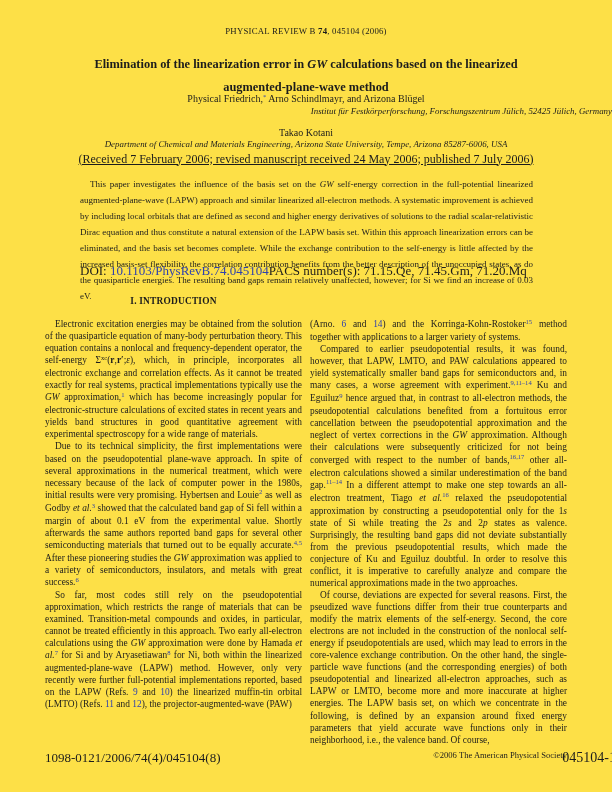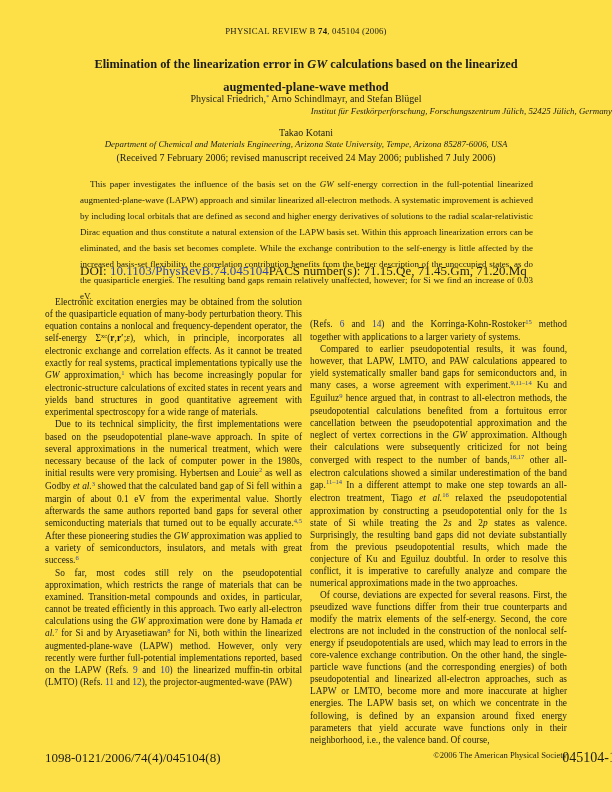"Arno Schindlmayr, and Stefan Blügel" span { text: Stefan -> Arizona }
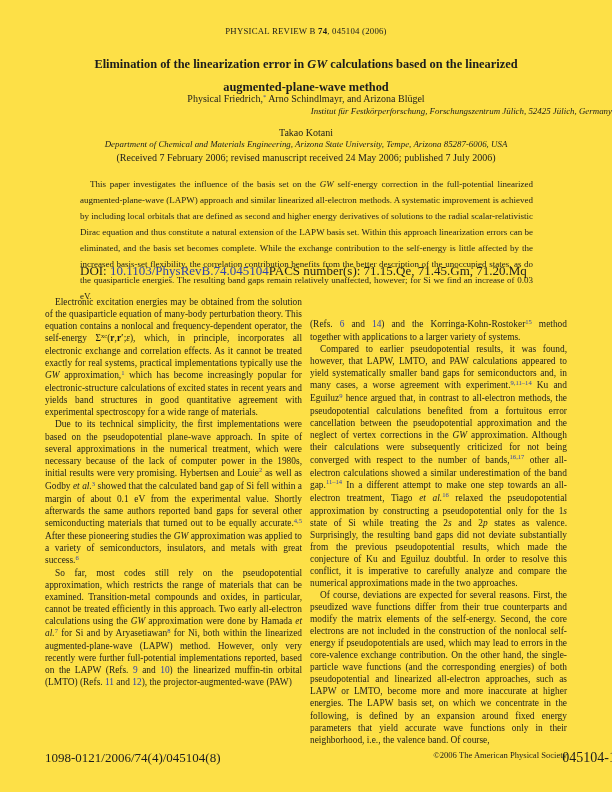"(Received 7 February 2006; revised" .received-line { font-size: 10px -> 12px; text-decoration: none -> underline }
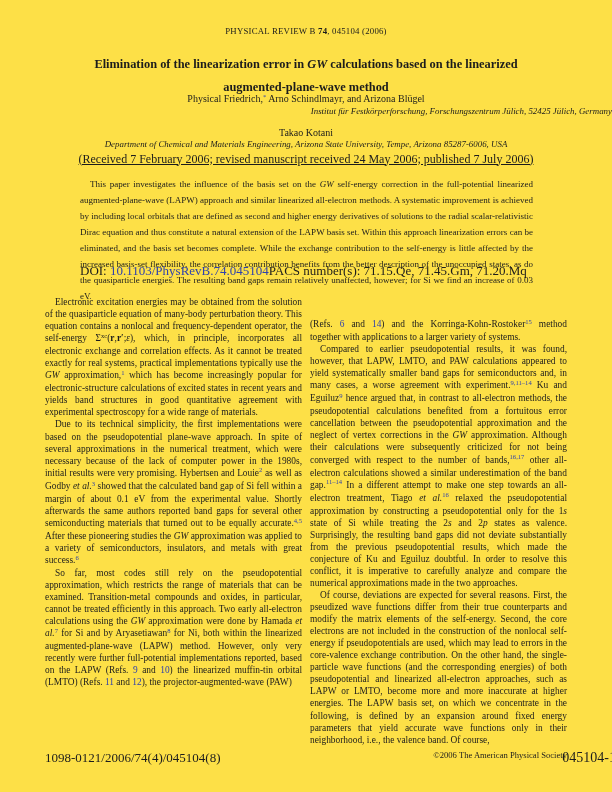"I. INTRODUCTION" h2.section-heading { html: none -> <h2>I. INTRODUCTION</h2> }
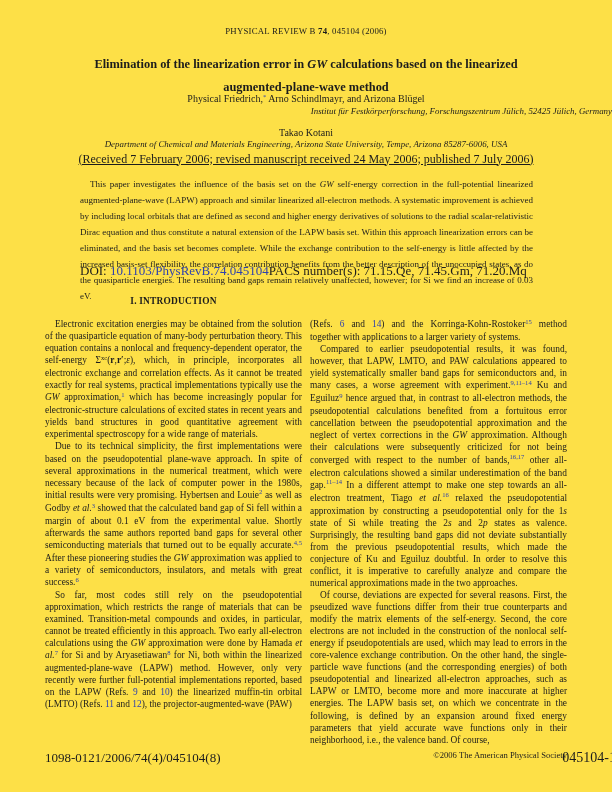"(Refs." span { text: Refs -> Arno }
